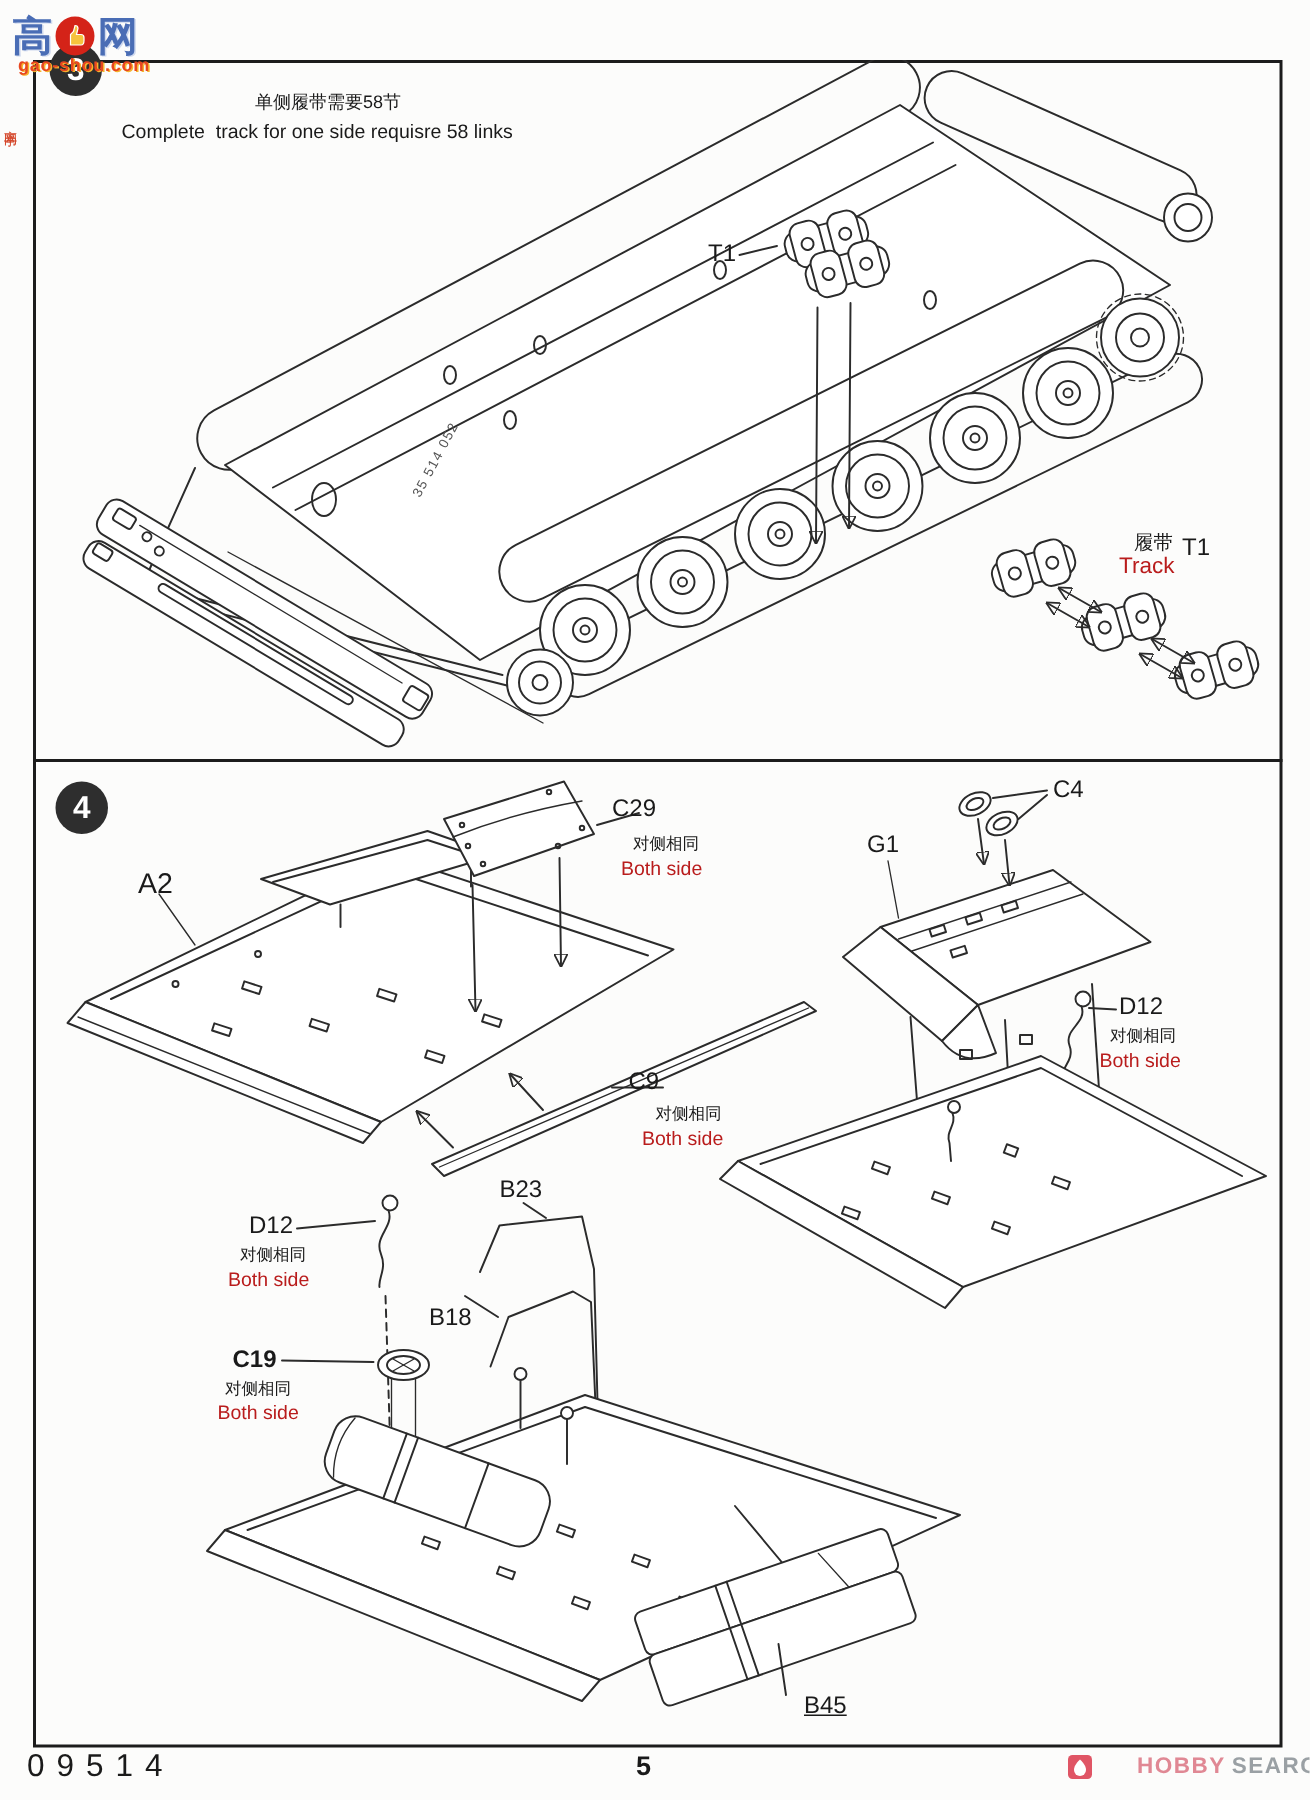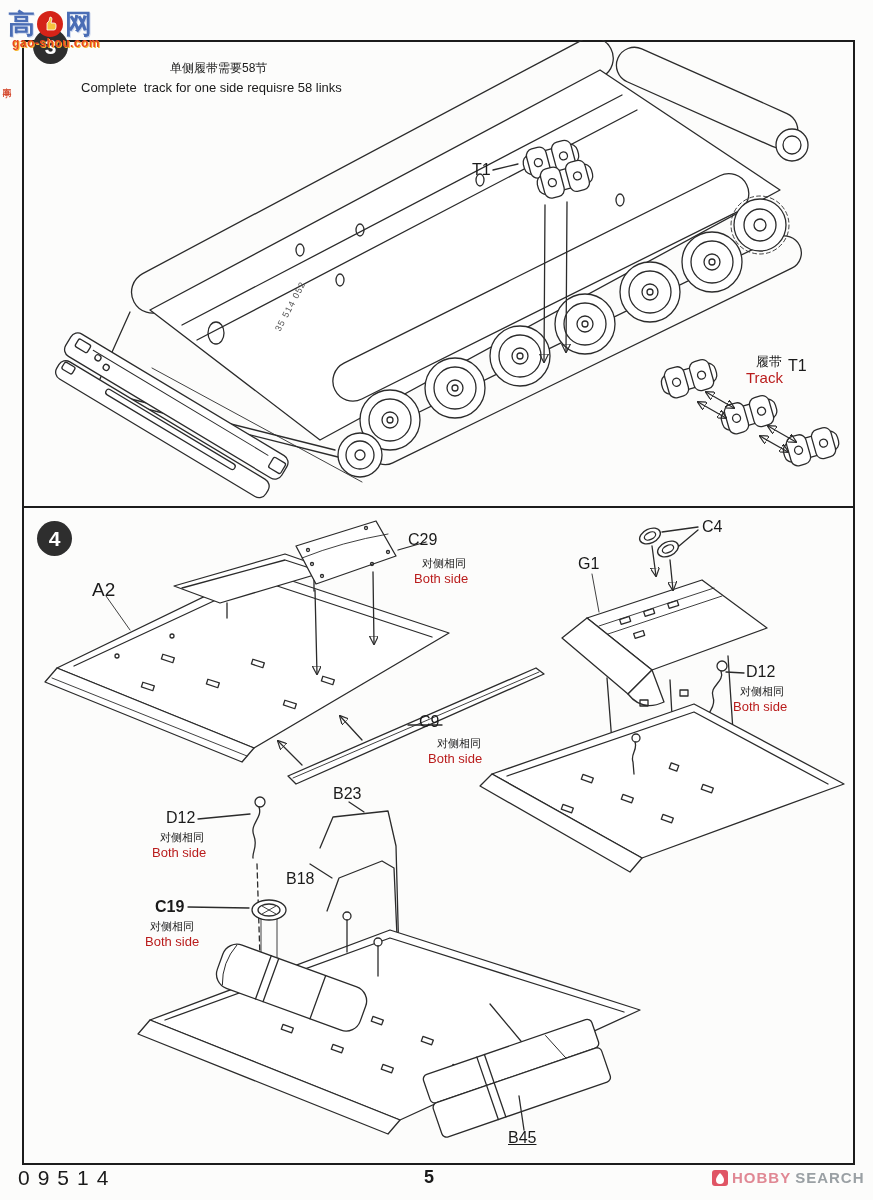"B45" div.lbl { left: 508px -> 536px }
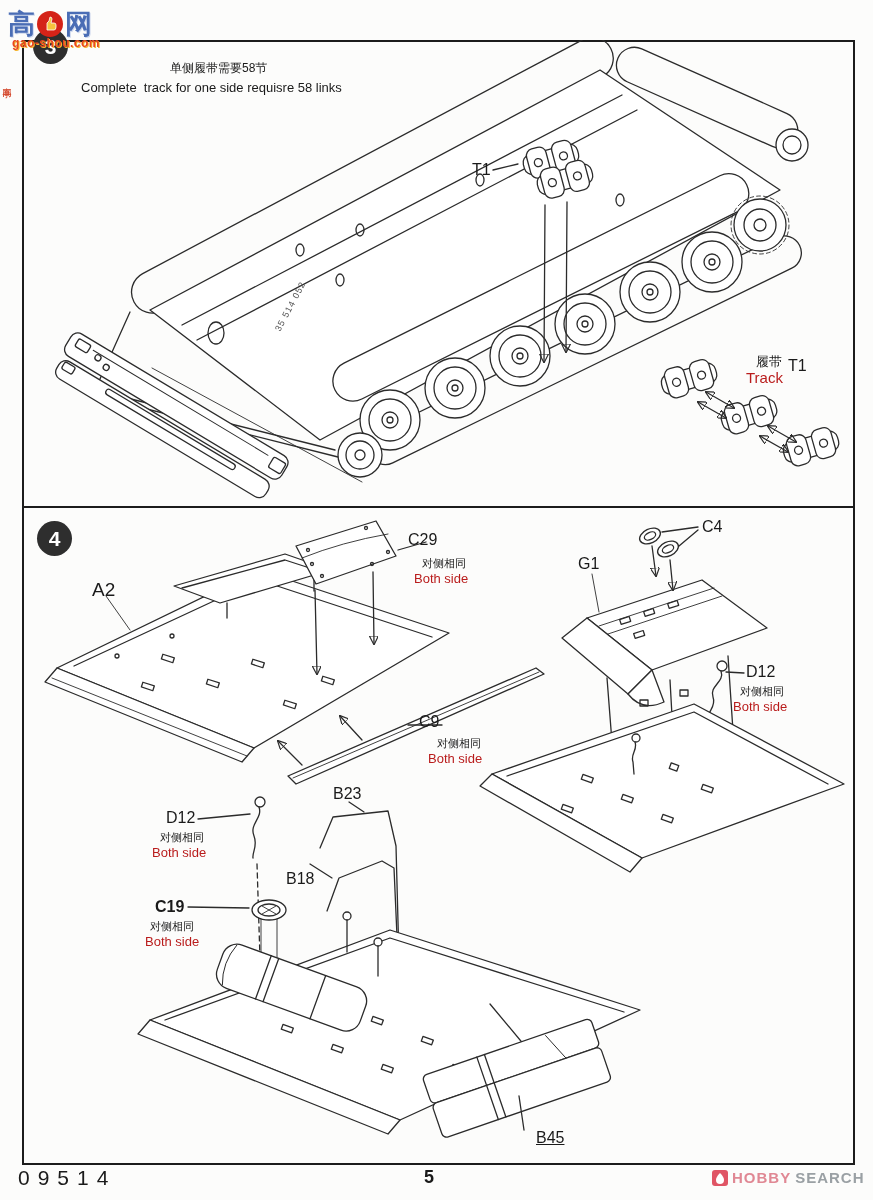"HOBBY" .hs-hobby { margin-left: none -> 26px }
